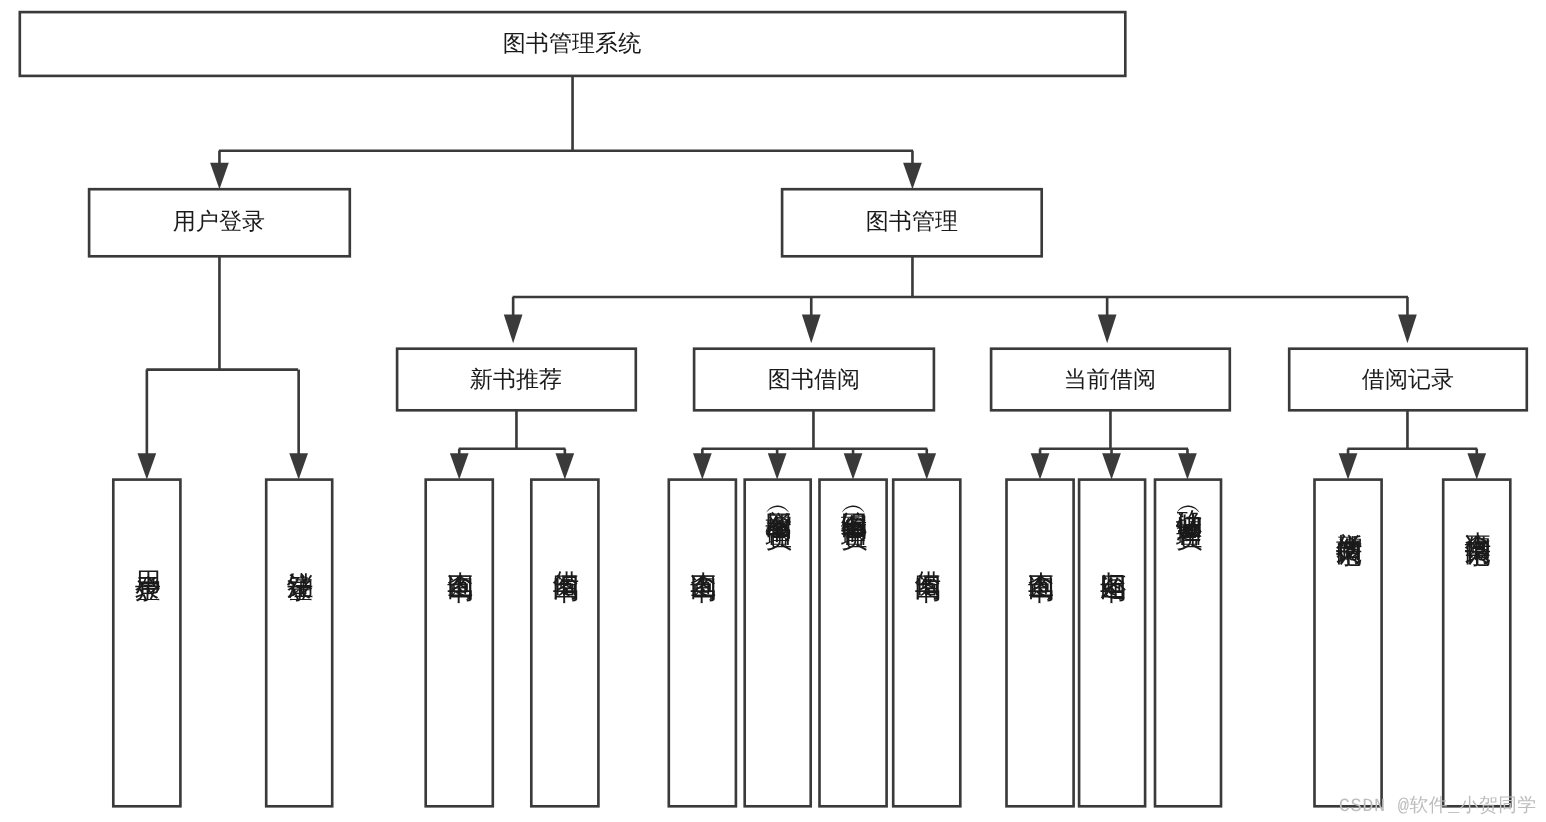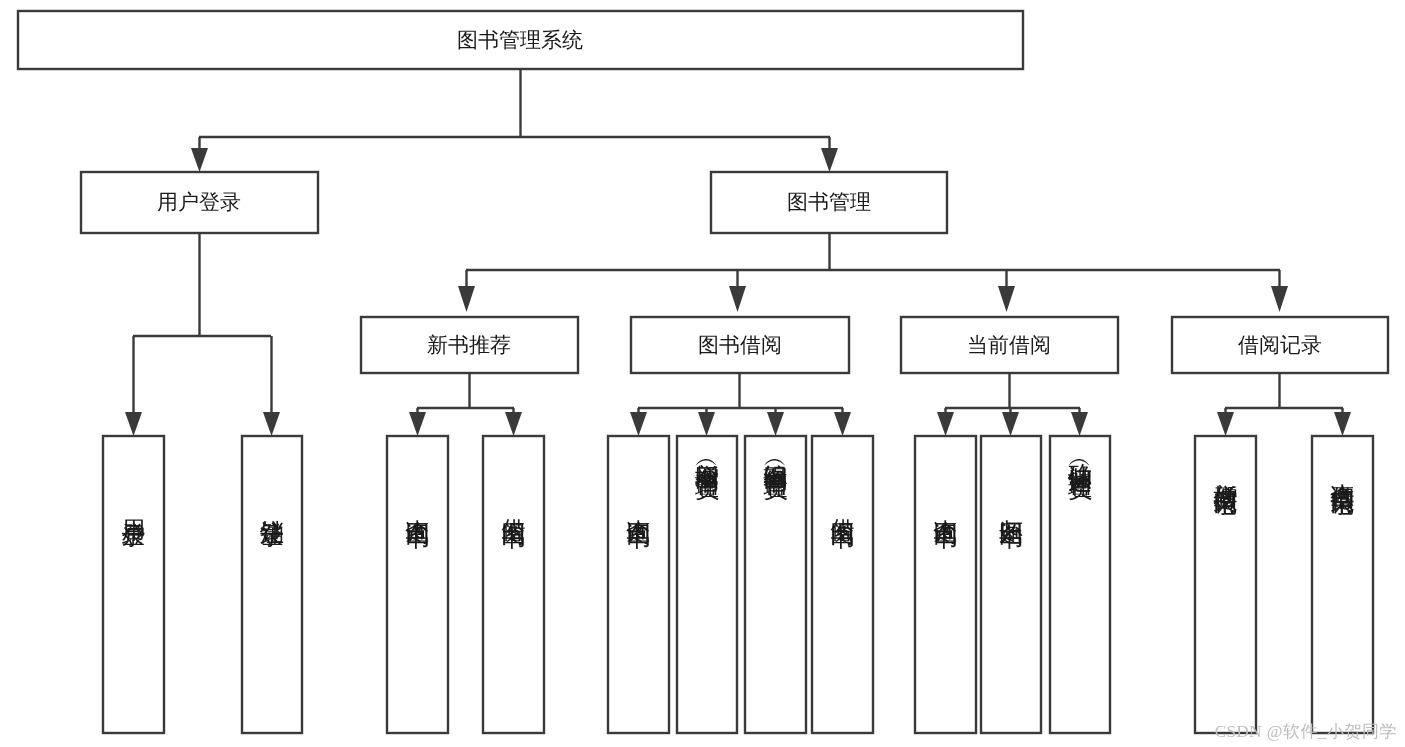"CSDN @软件_小贺同学" .watermark { font-family: Liberation Serif, serif -> Liberation Mono, monospace }
